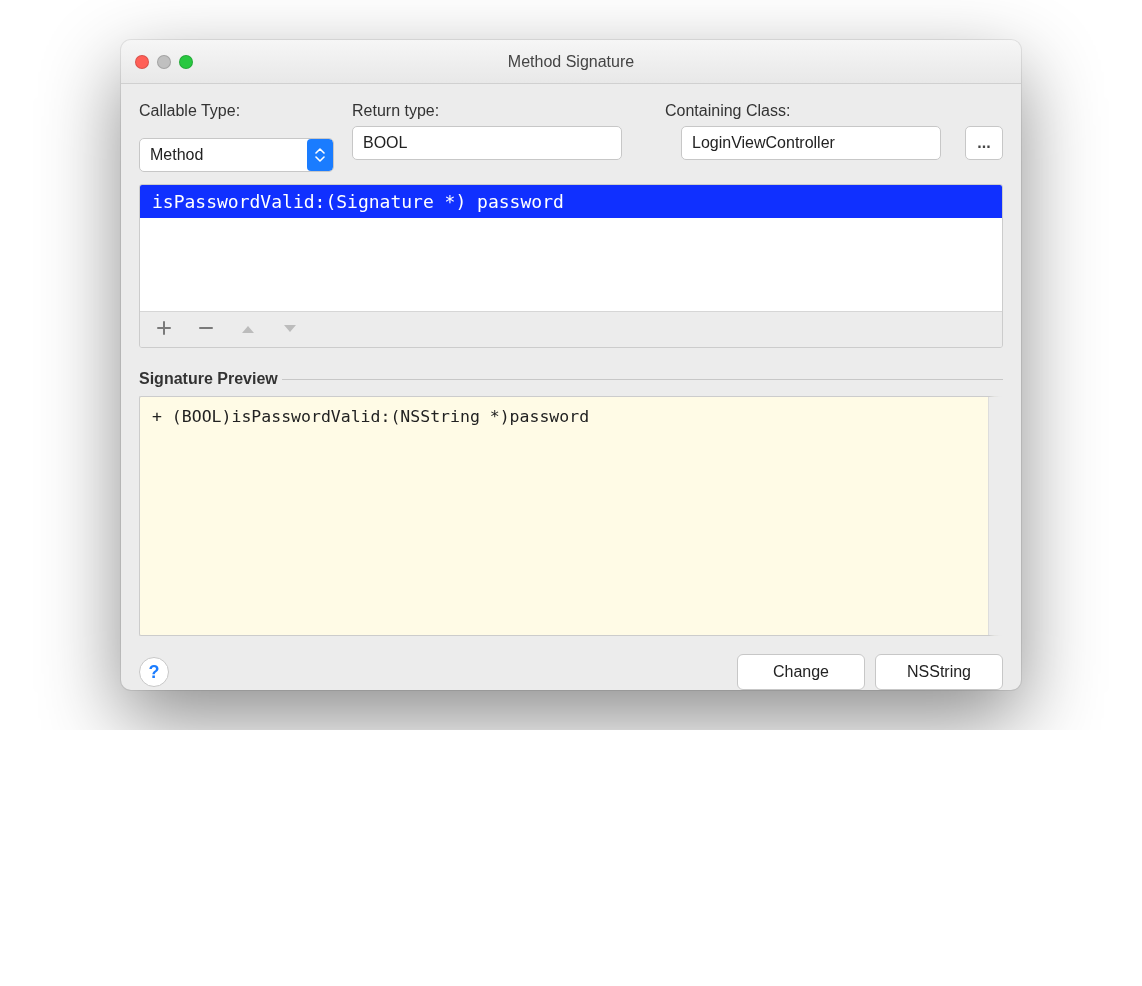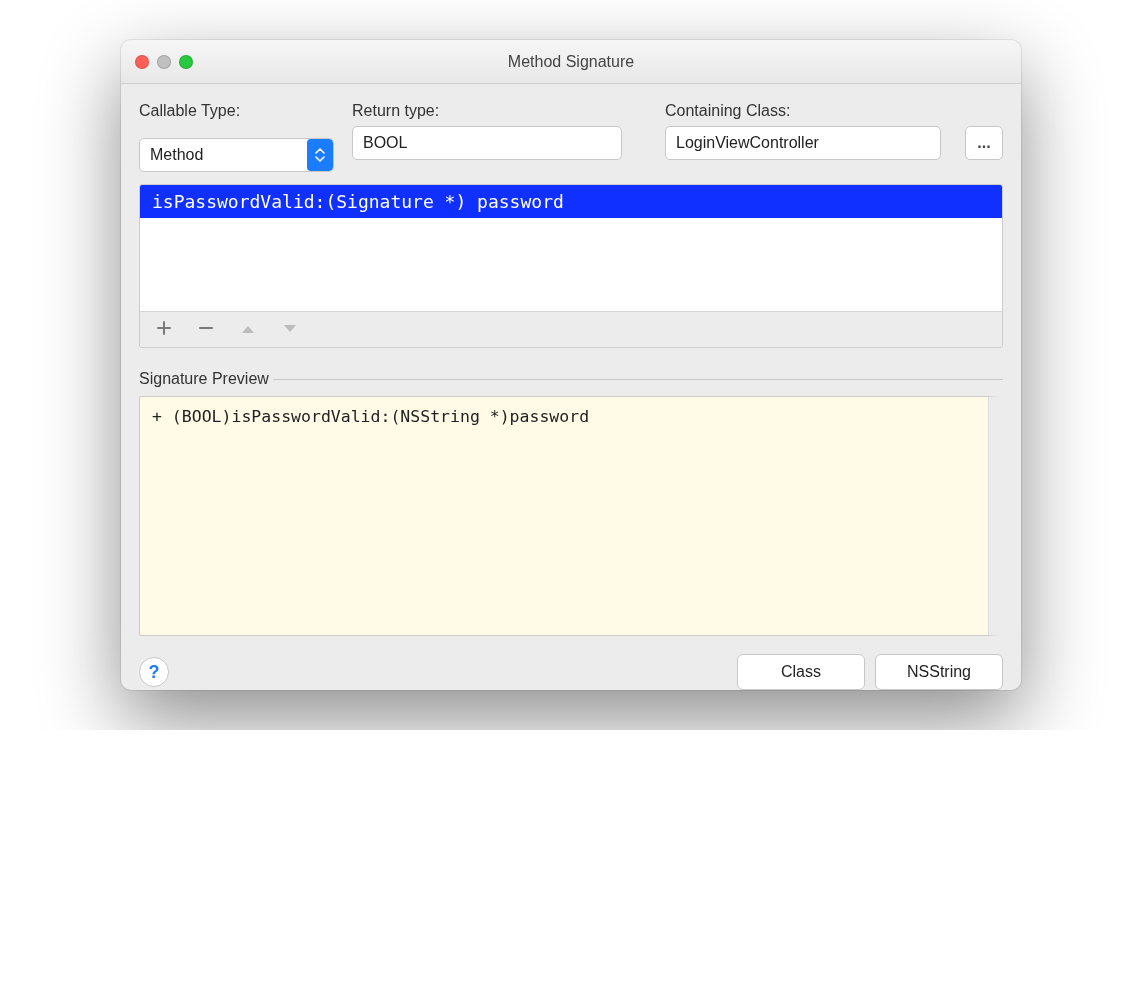"LoginViewController" .containing-row { margin-left: none -> 16px }
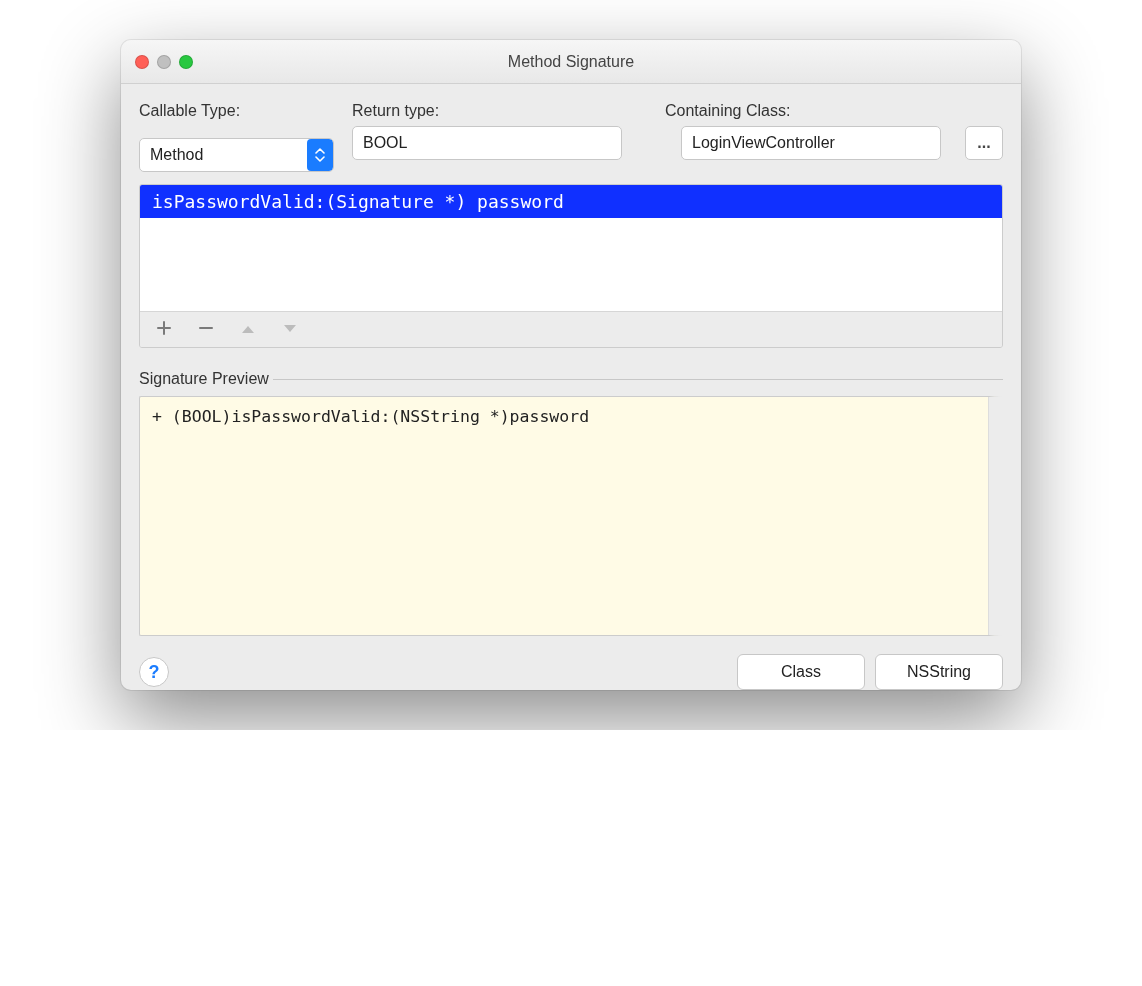"Signature Preview" .preview-header { font-weight: none -> bold }
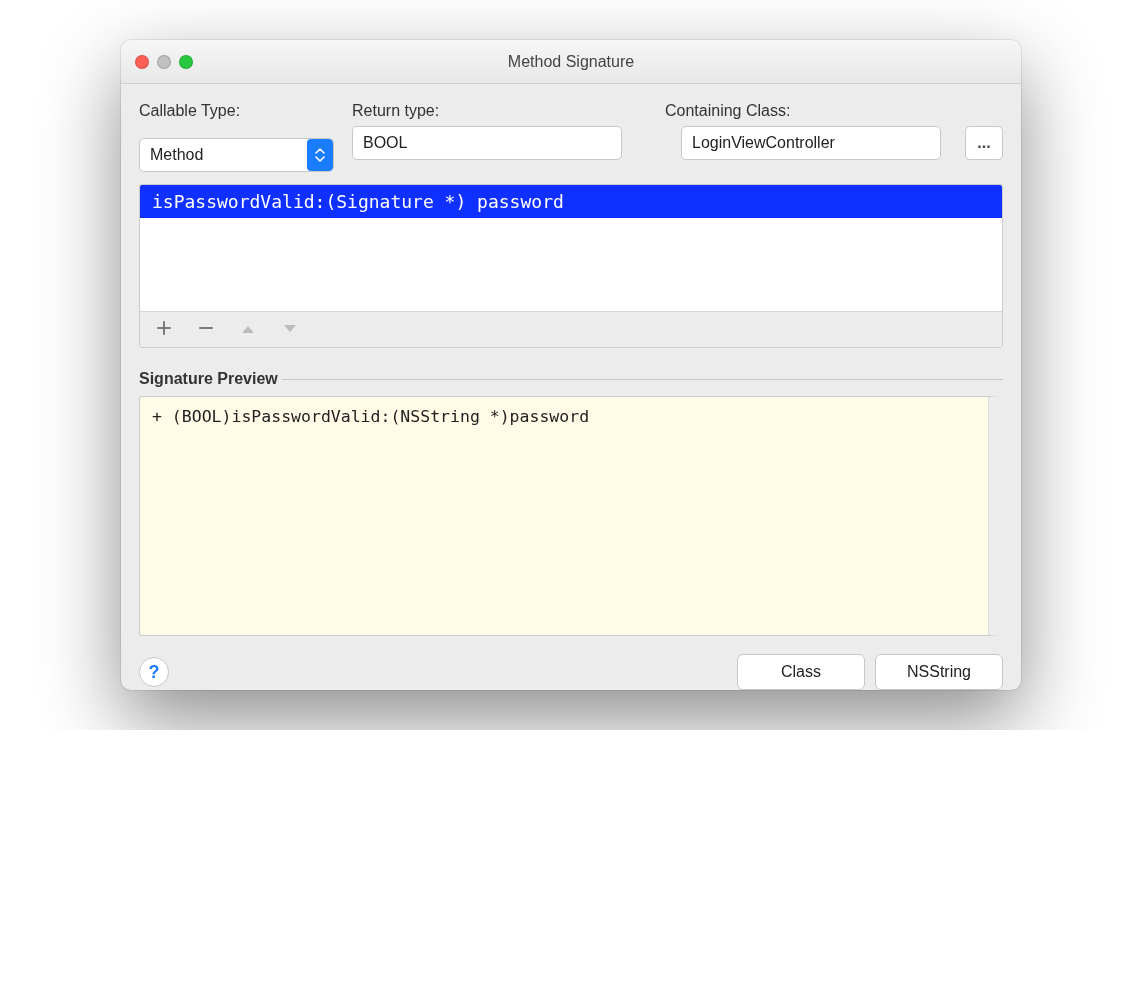"Class" button.btn { text: Class -> Change }
